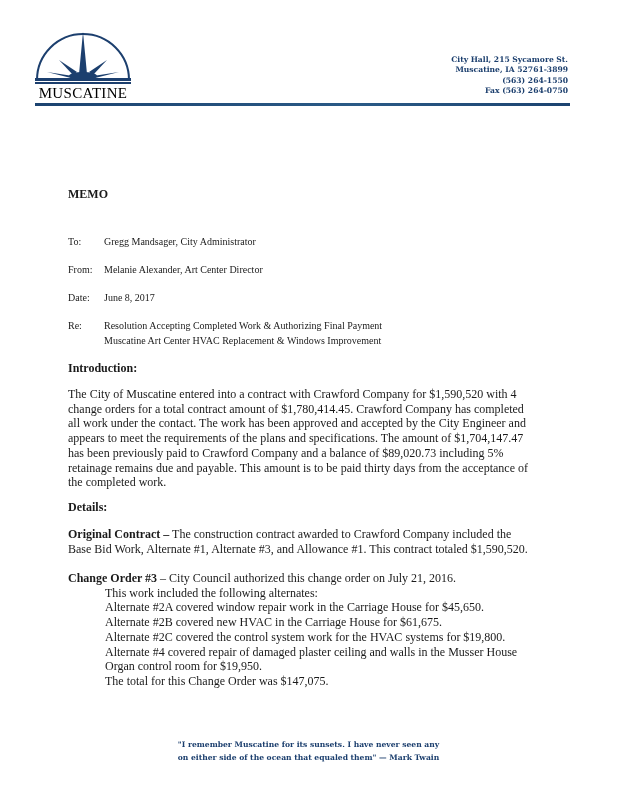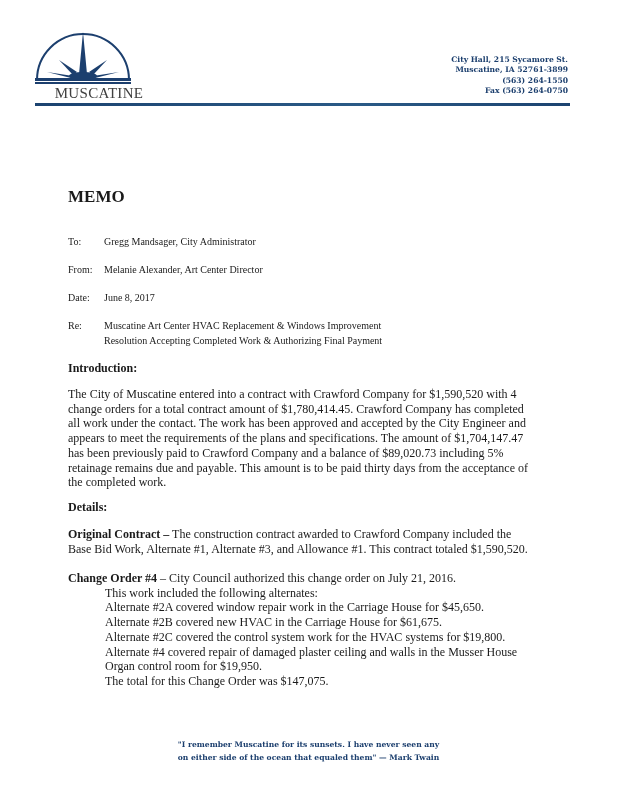"MUSCATINE" .logo-word { color: #404040 -> #000000; left: 16px -> 0 }
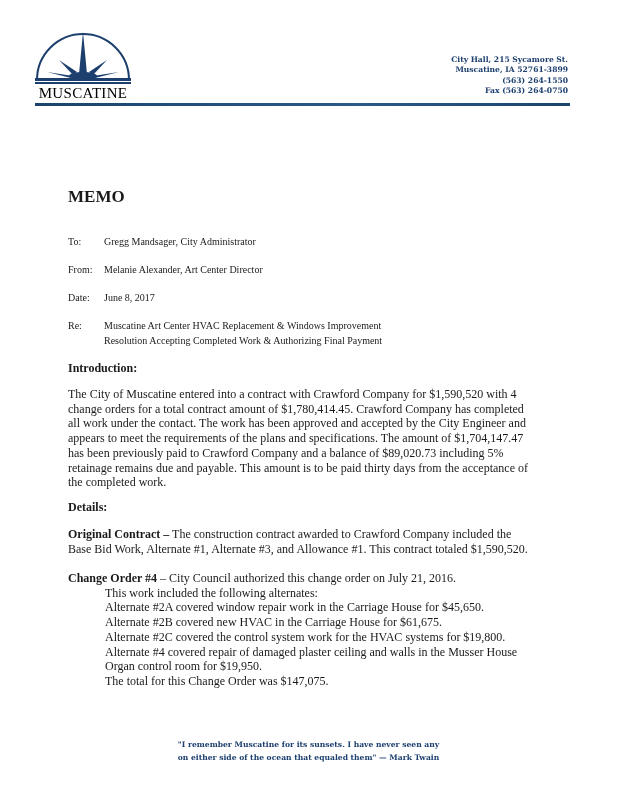"MEMO" .memo-title { font-size: 17px -> 12px }
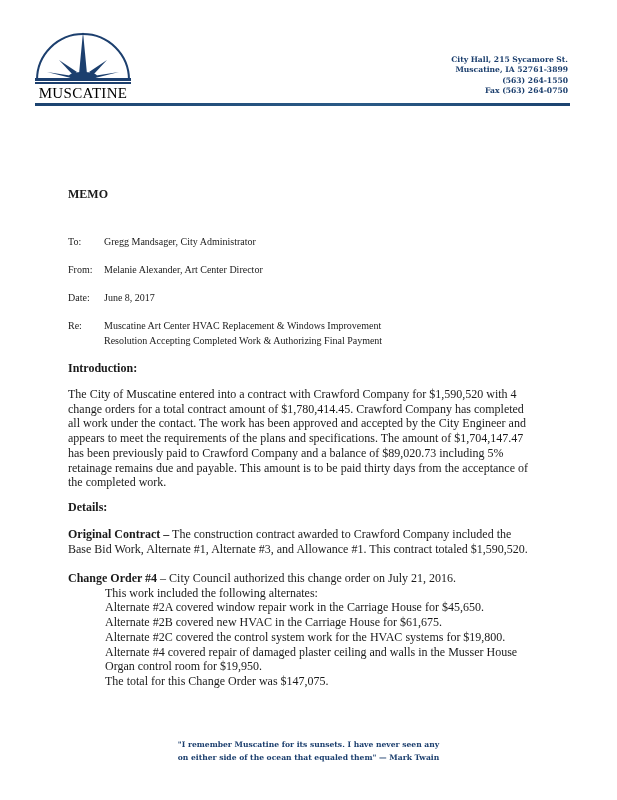"Muscatine Art Center HVAC Replacement" div { order: before "Resolution Accepting Completed Work &" -> after "Resolution Accepting Completed Work &" }
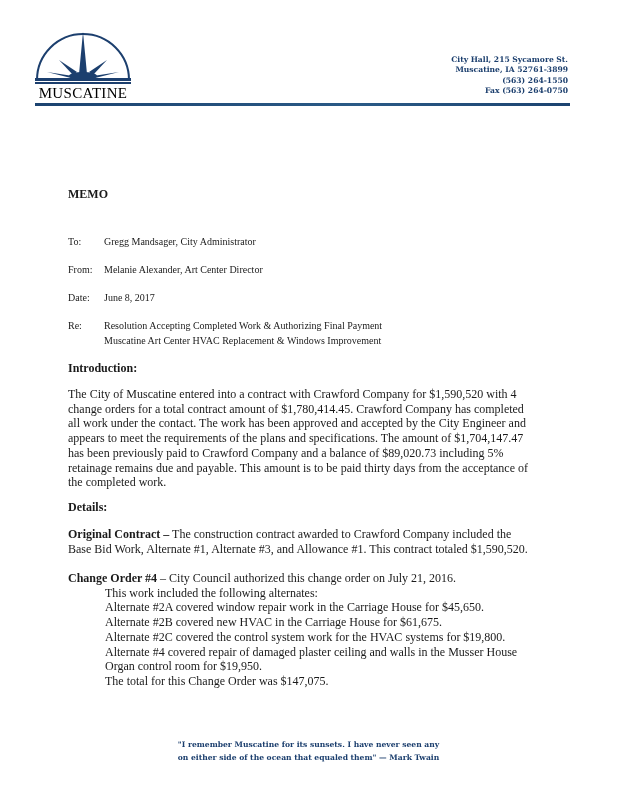"Change Order #4" span.b { text: 4 -> 3 }
